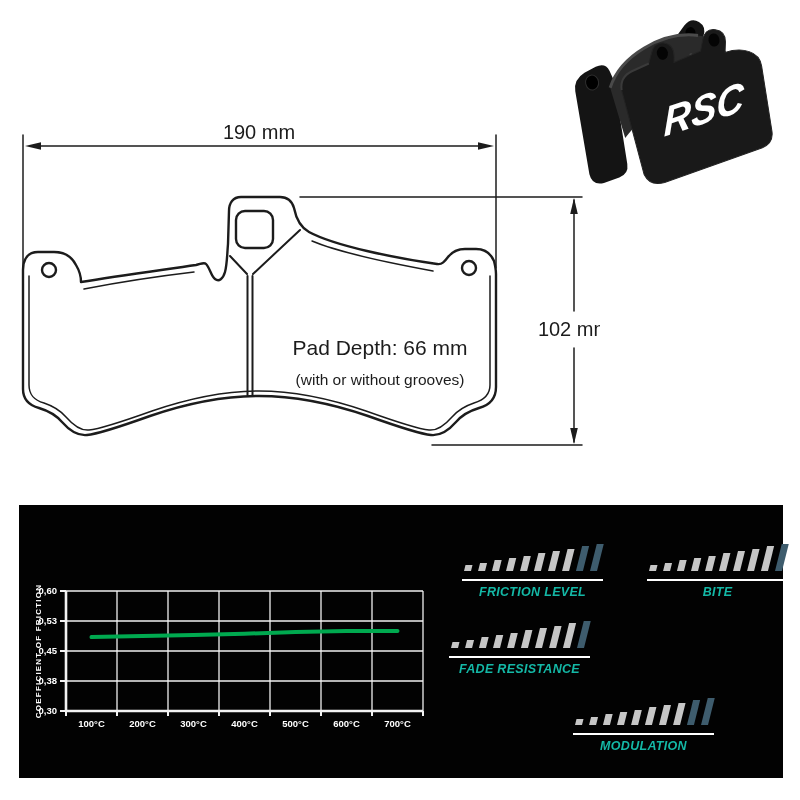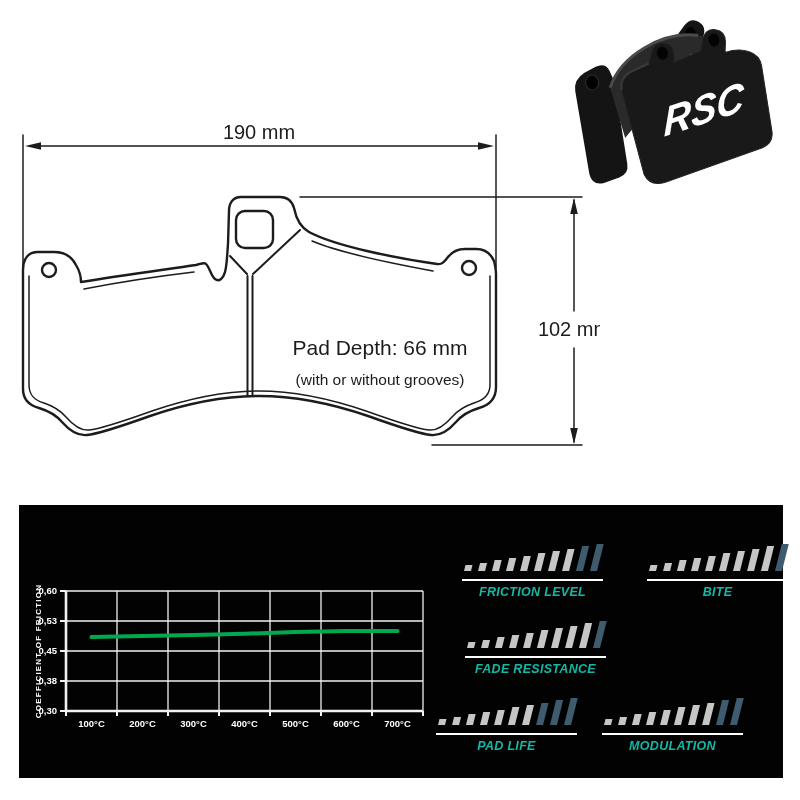"FADE RESISTANCE" div.rating { left: 446px -> 430px }
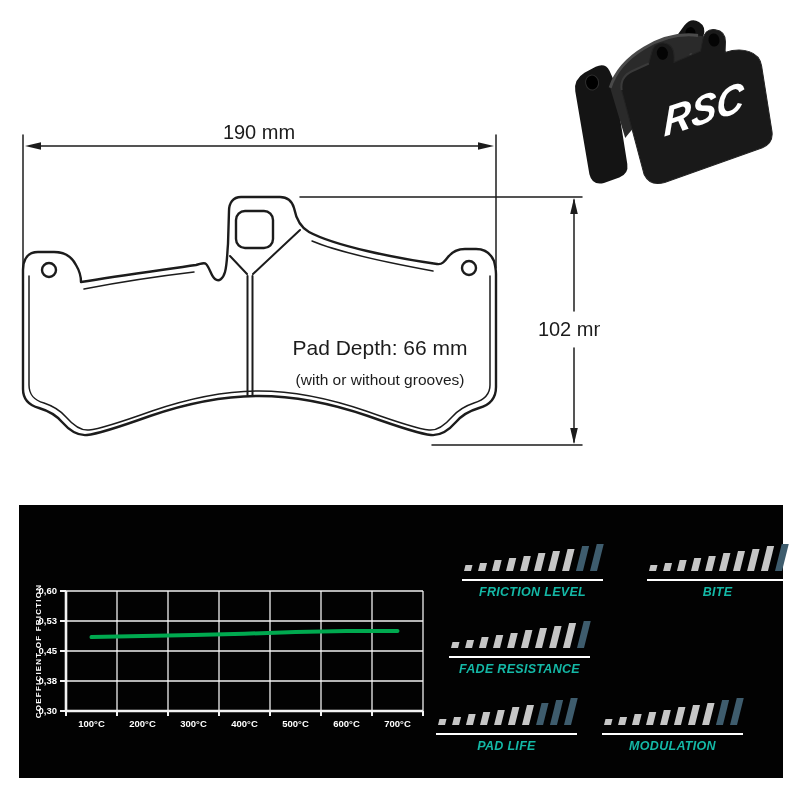"PAD LIFE" div.rating { html: <div> <div> <div></div> <div></div> <div></div> <div></div> <div></div> <div></div> <div></div> <div></div> <div></div> <div></div> </div> <div></div> <div>PAD LIFE</div> </div> -> none }
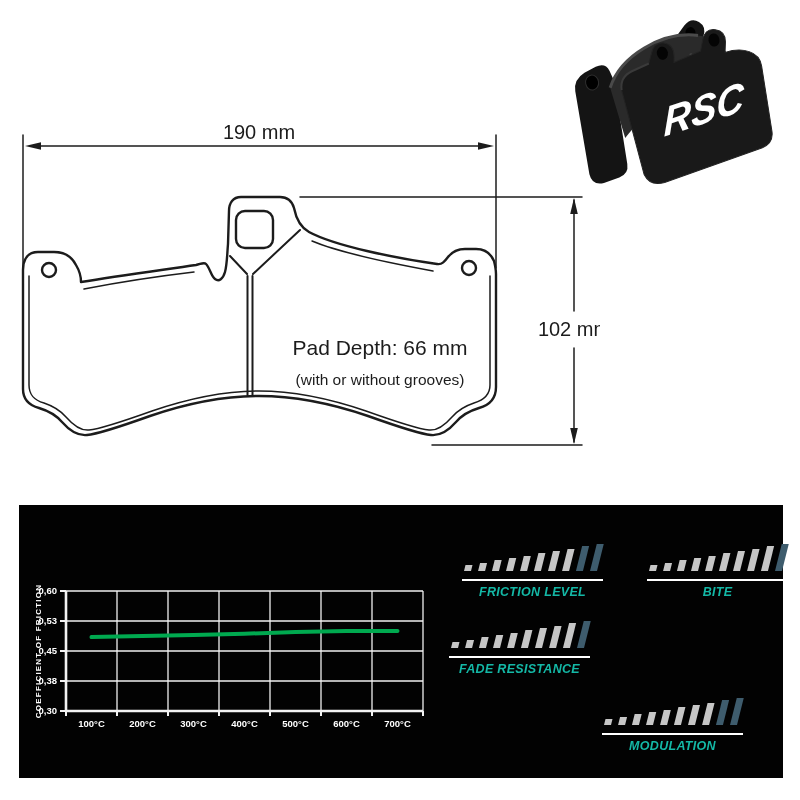"MODULATION" div.rating { left: 583px -> 554px }
